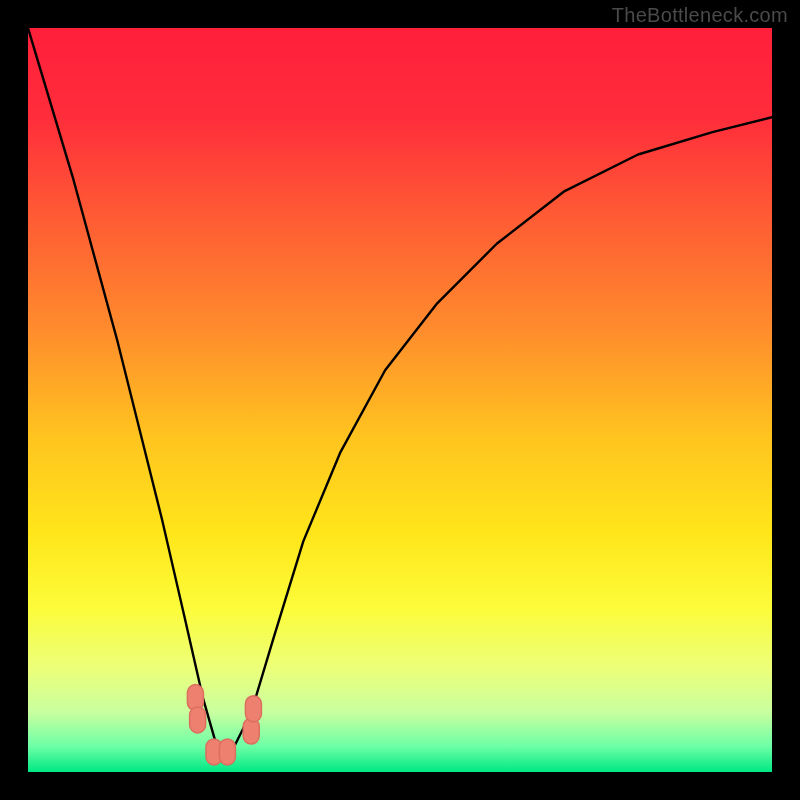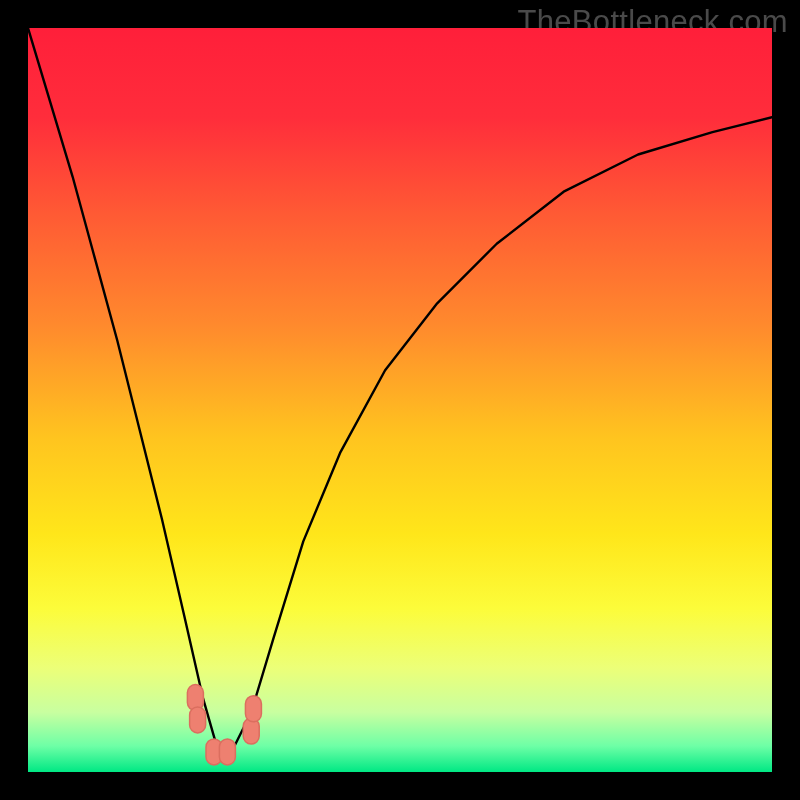"TheBottleneck.com" .watermark { font-size: 31px -> 20px }
